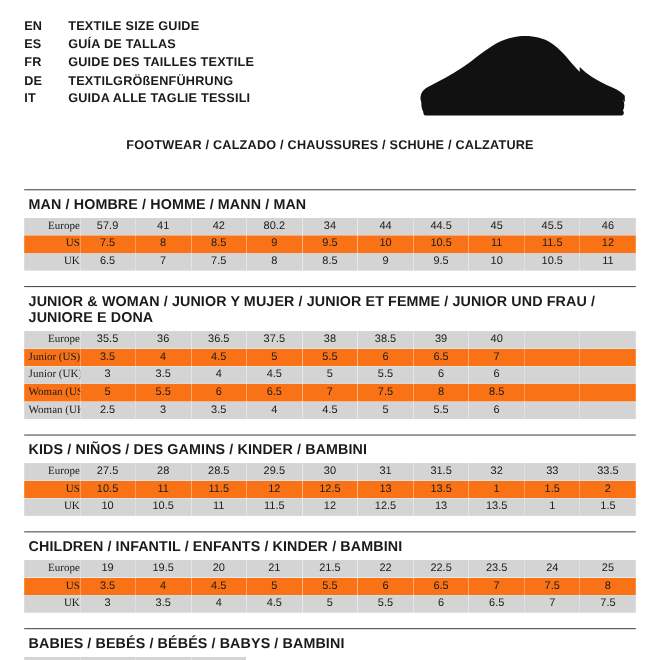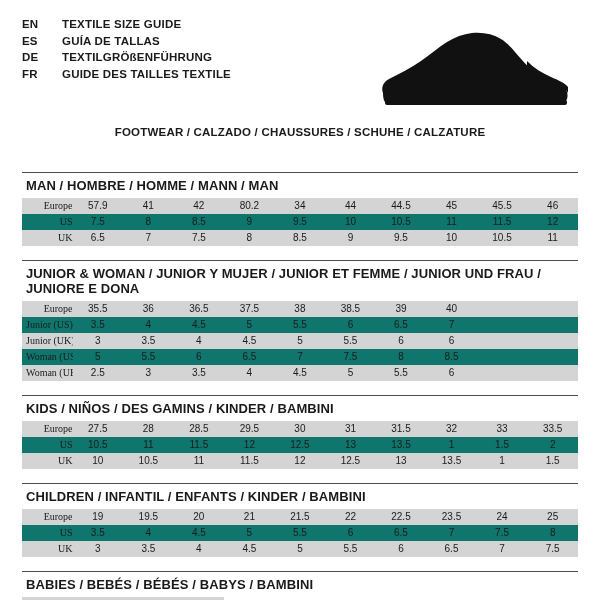"DE" tr { order: before "FR" -> after "FR" }
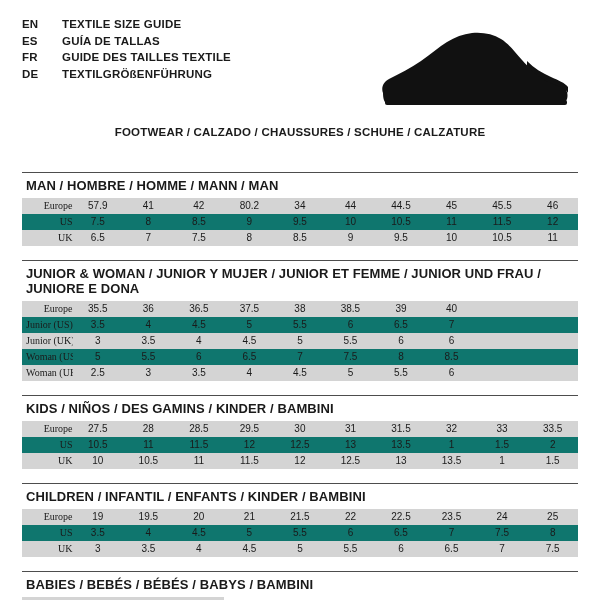"IT" tr { html: none -> <tr> <td>IT</td> <td>GUIDA ALLE TAGLIE TESSILI</td> </tr> }
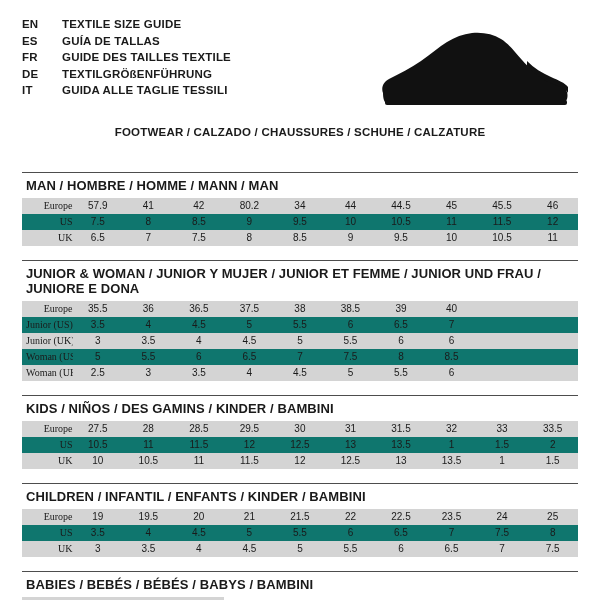"US" tr.plain td { background: #0f766e -> #f97316 }
